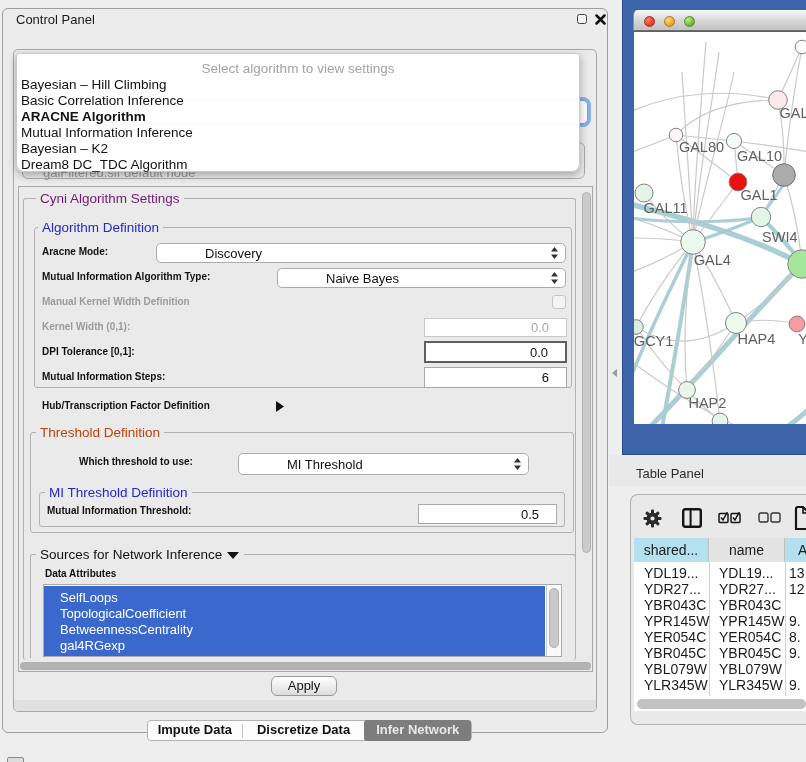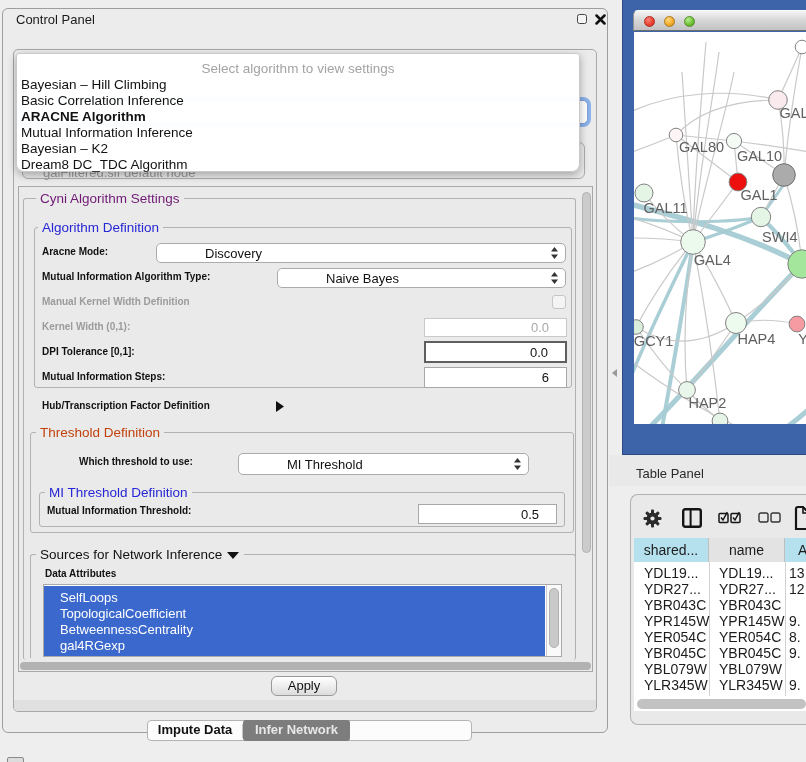"Discretize Data" div.btab { html: none -> <div>Discretize Data</div> }
